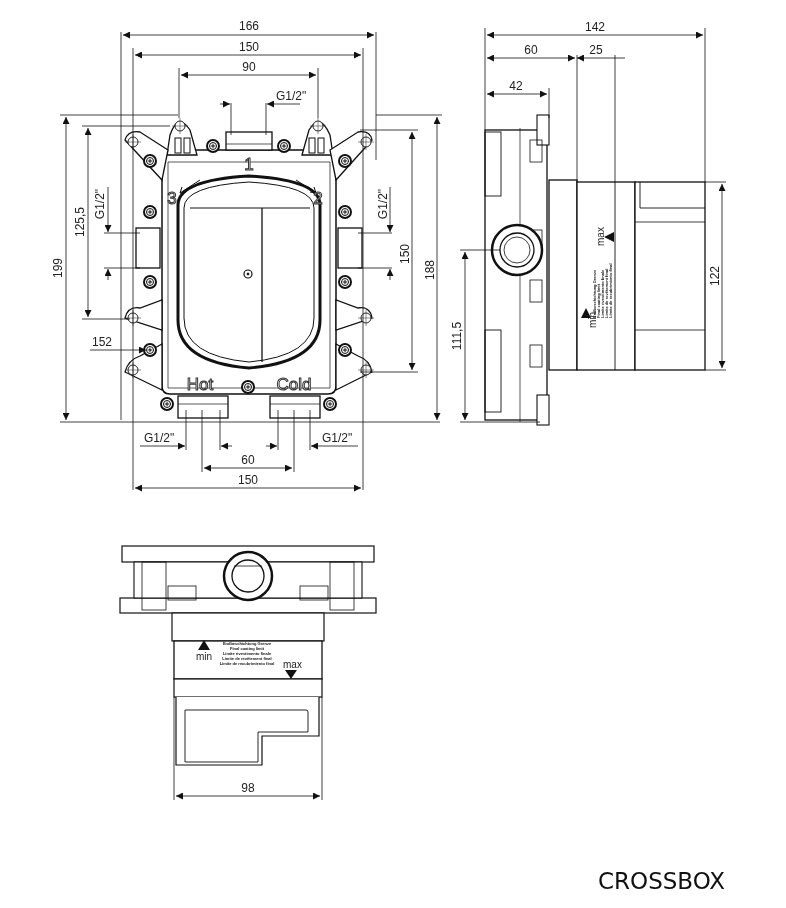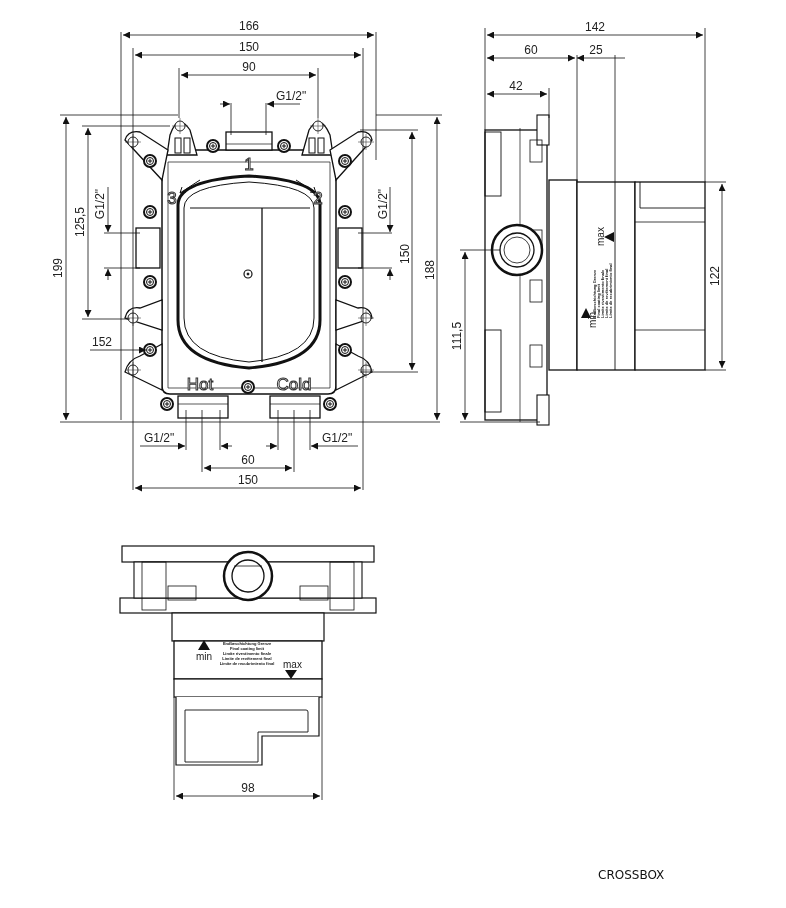"CROSSBOX" .caption { font-size: 12px -> 23px }
